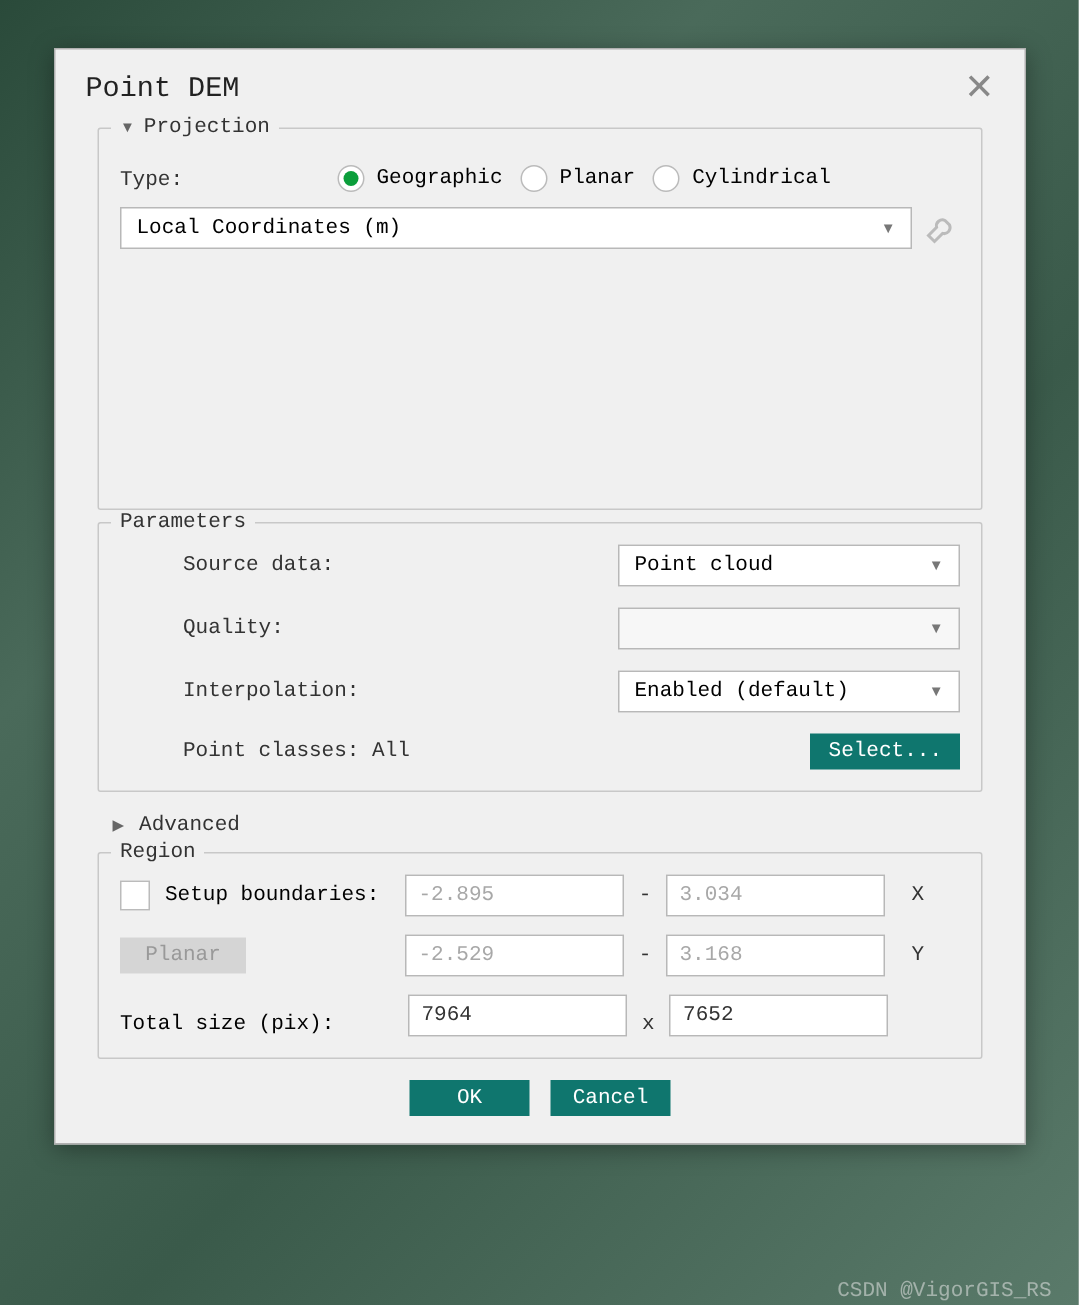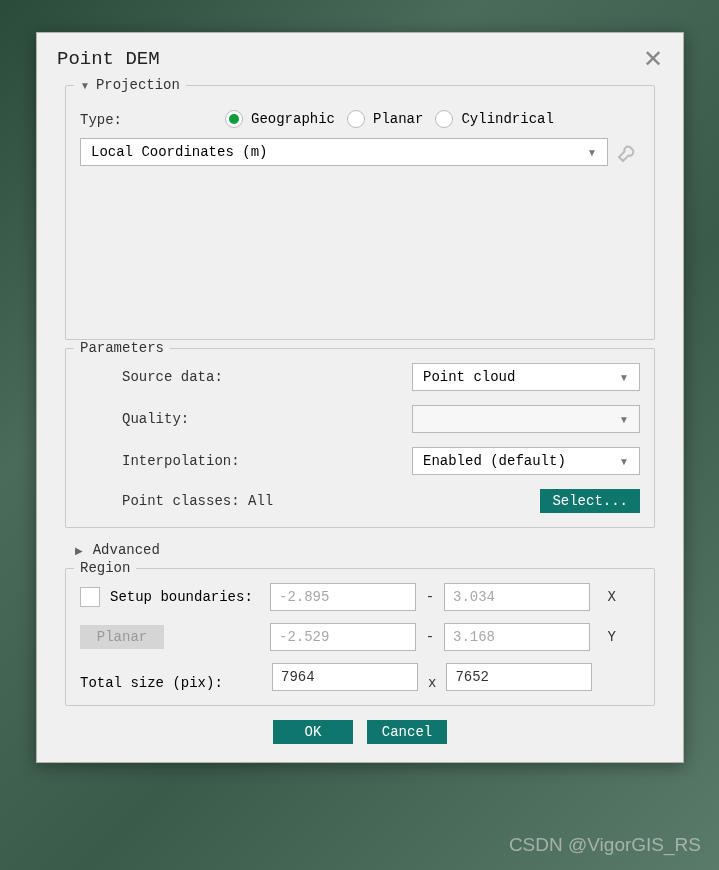"CSDN @VigorGIS_RS" .watermark { bottom: 14px -> 1px; font-family: Liberation Sans, sans-serif -> Liberation Mono, monospace; font-size: 19px -> 14px }
